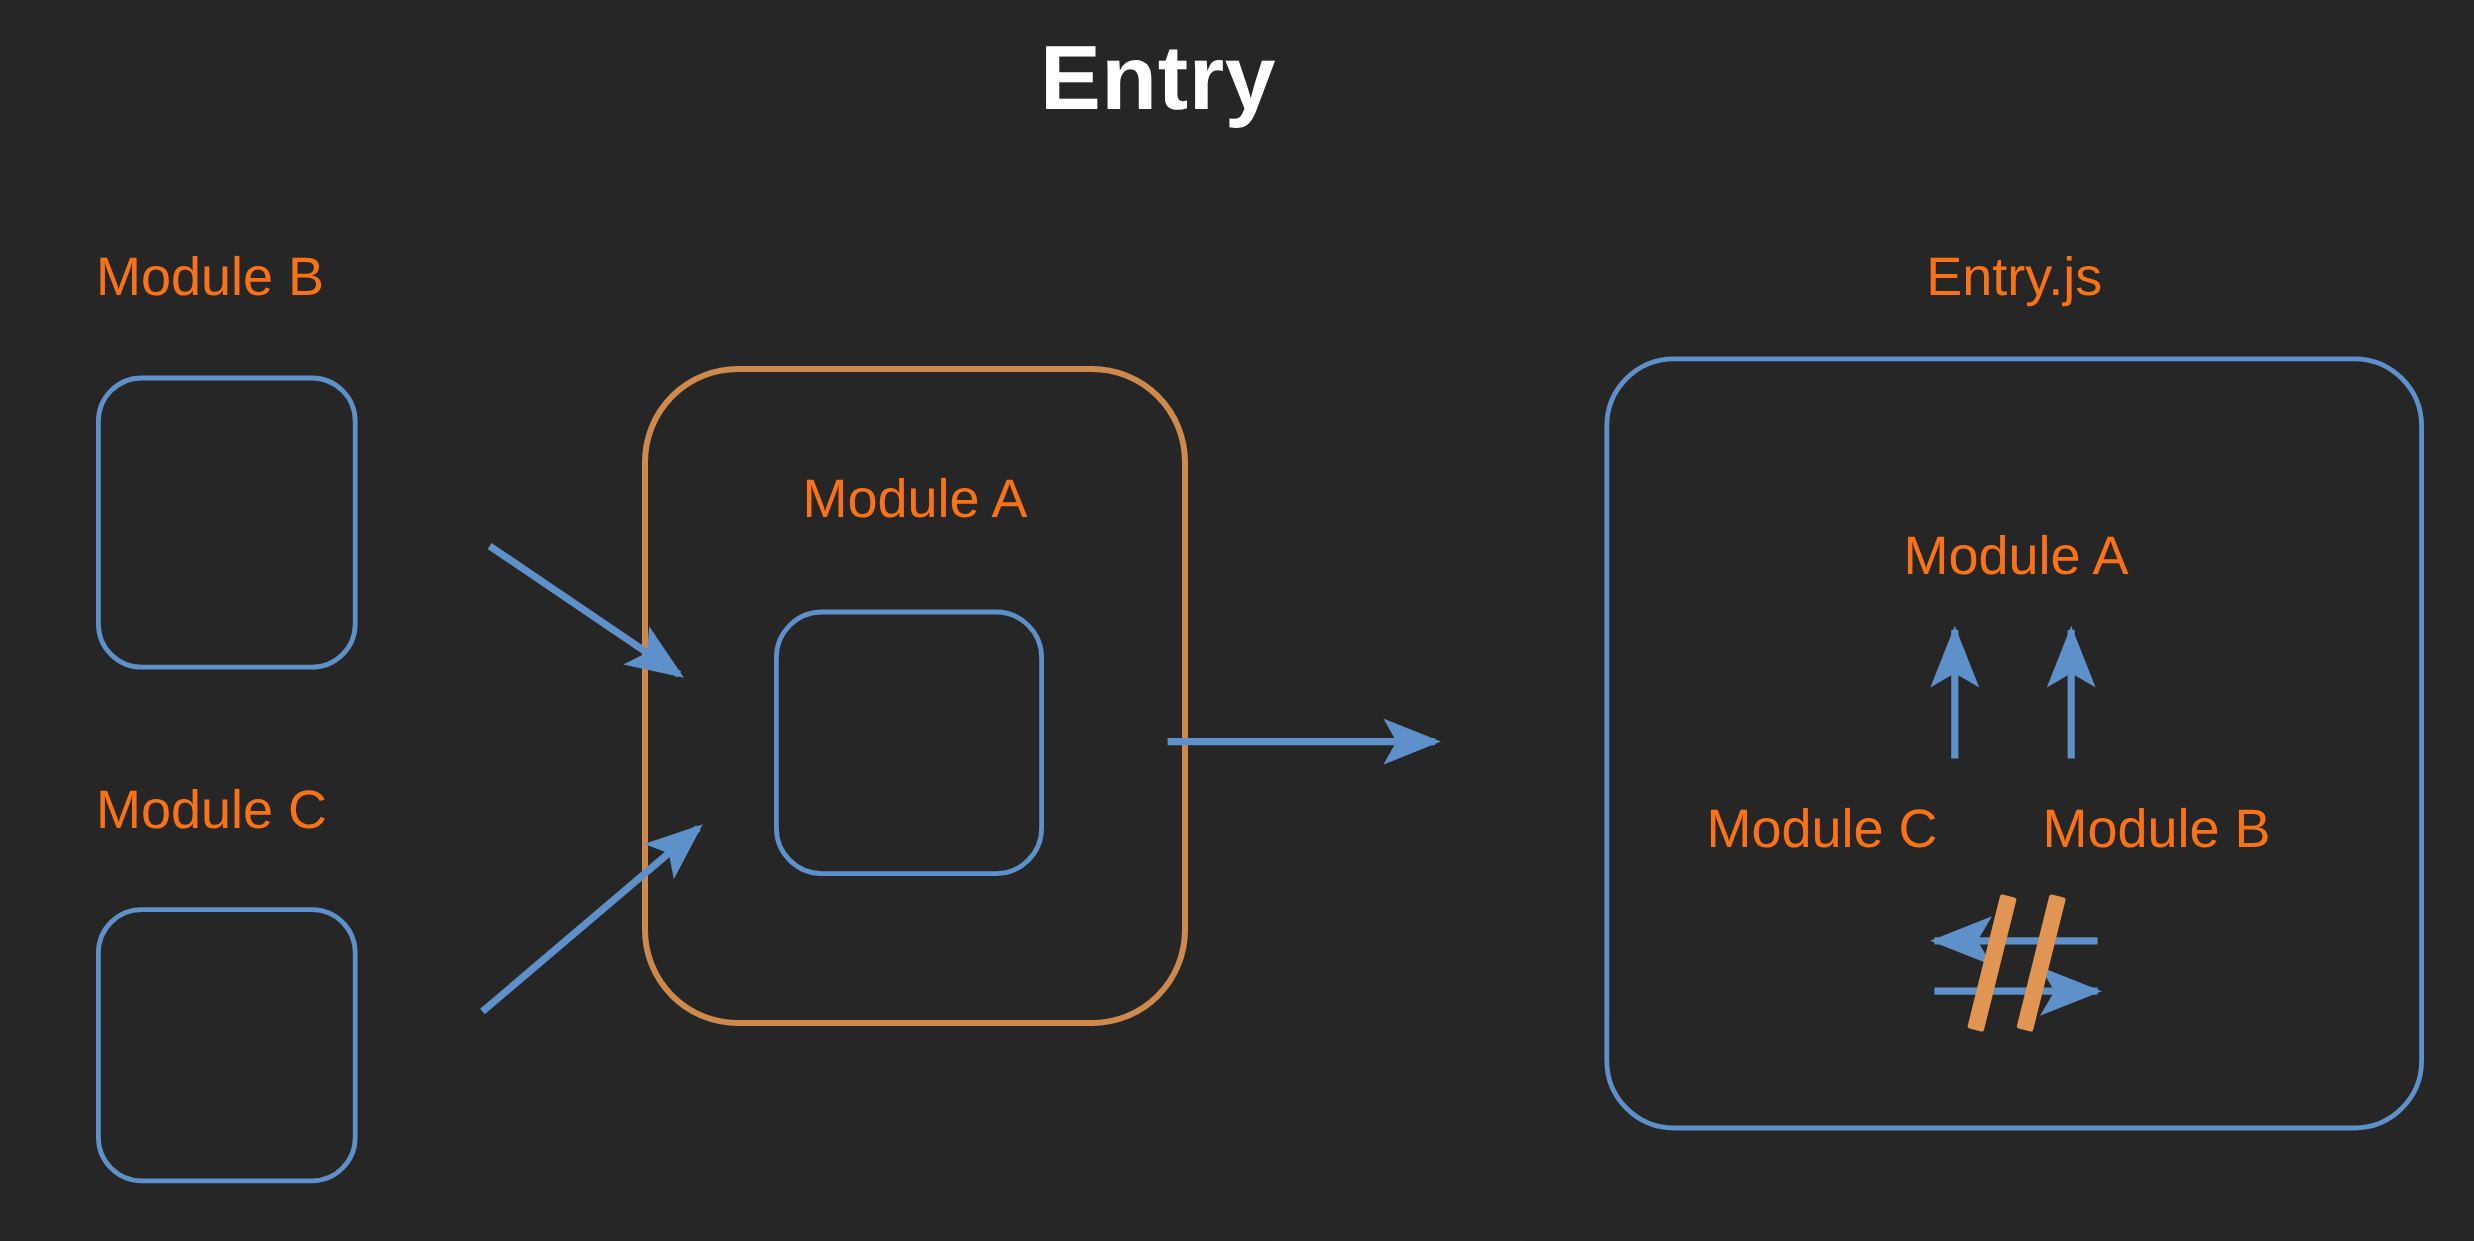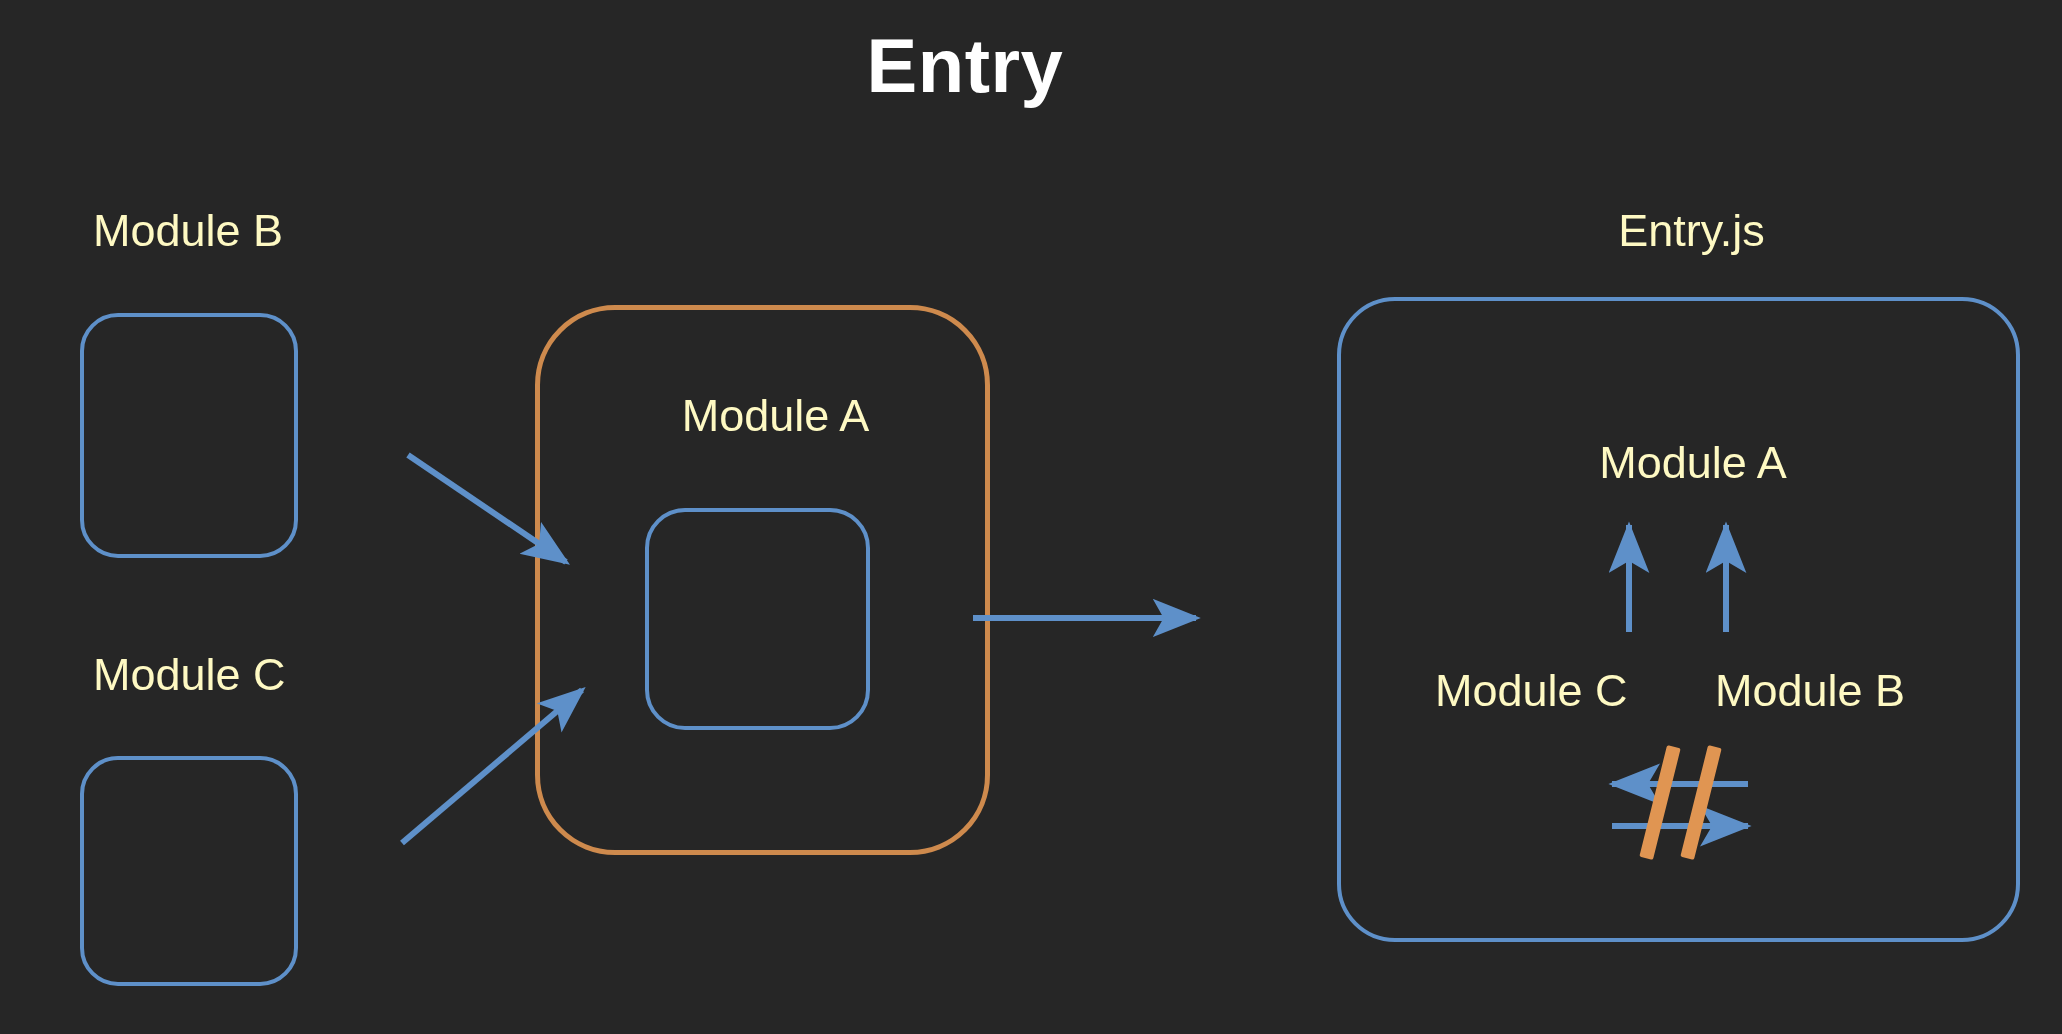"Module B" .label { color: #fef9c3 -> #f97316; margin-left: 13px -> none }
